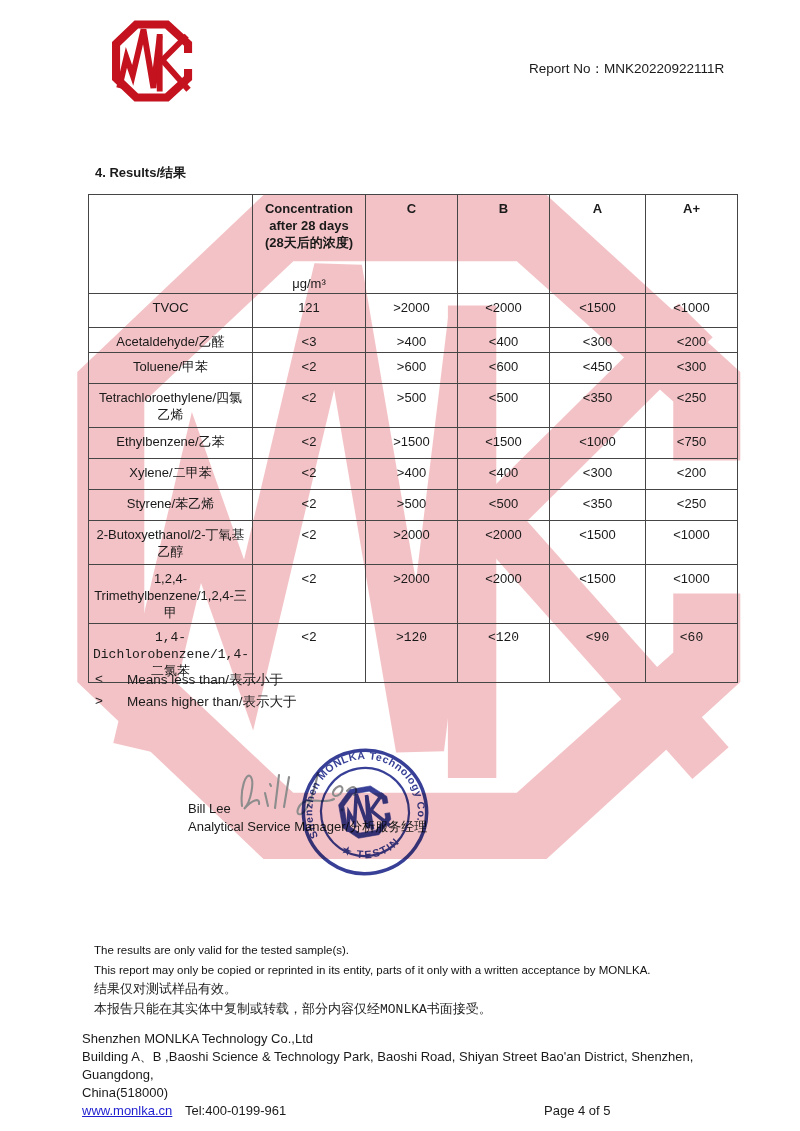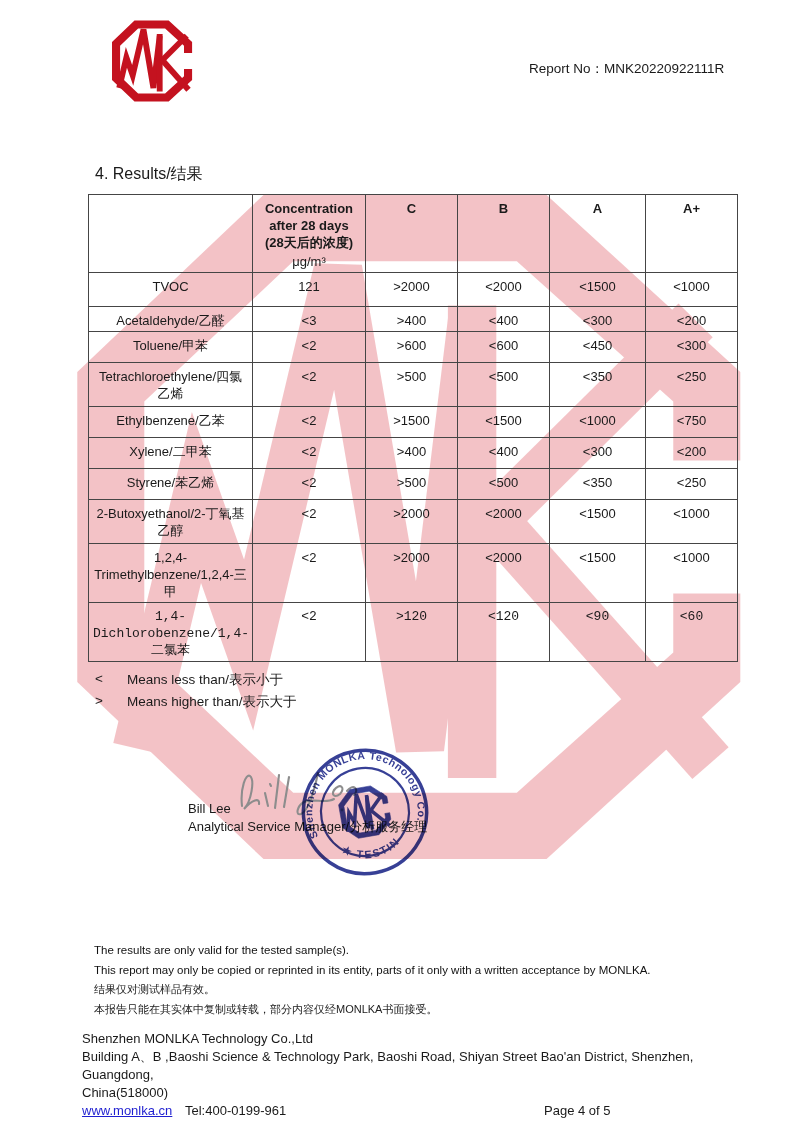"4. Results/结果" .sec-title { font-size: 16px -> 13px; font-weight: normal -> bold }
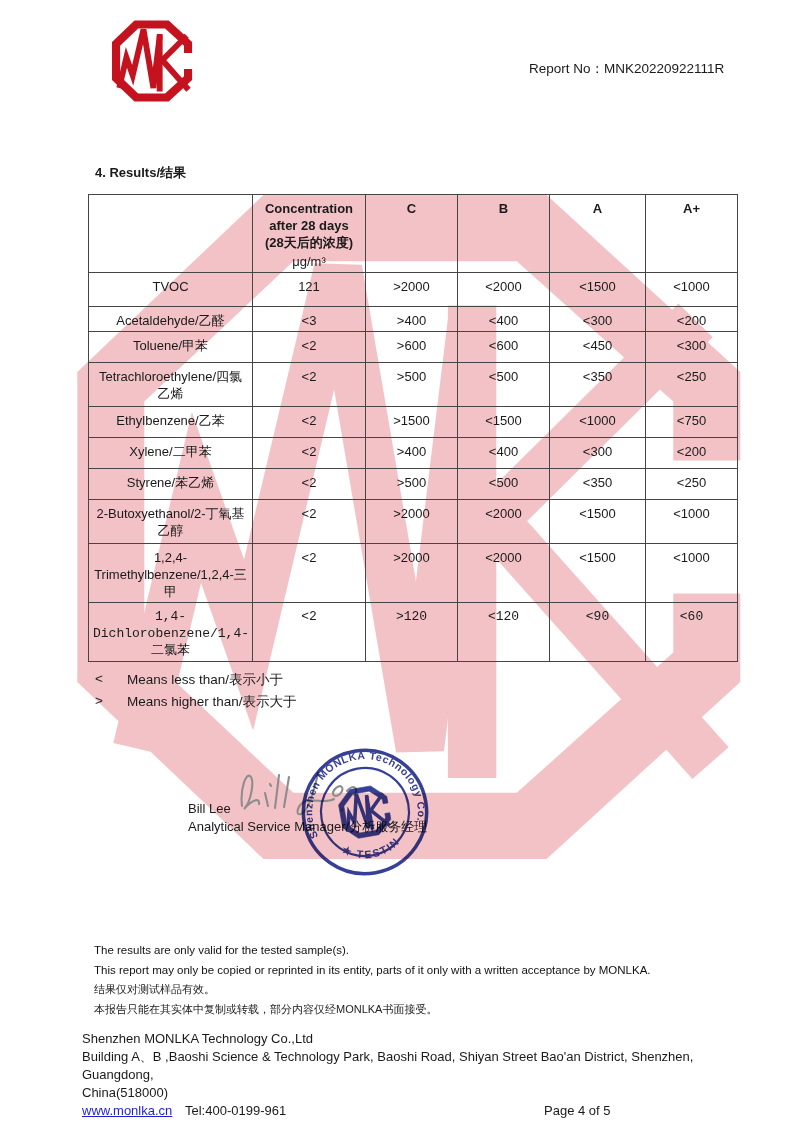"μg/m³" .conc-unit { margin-top: 3px -> 25px }
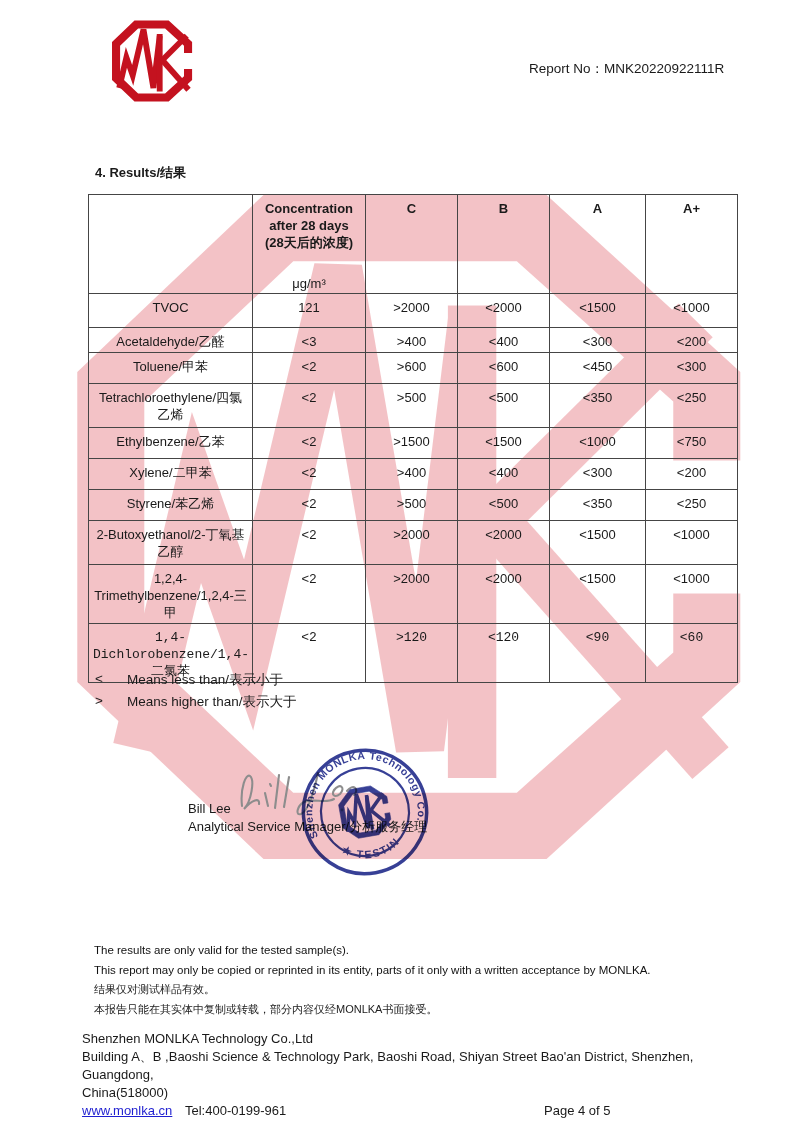"结果仅对测试样品有效。" .disclaimer .cjk { font-family: Liberation Sans, sans-serif -> Liberation Mono, monospace; font-size: 11px -> 13px }
